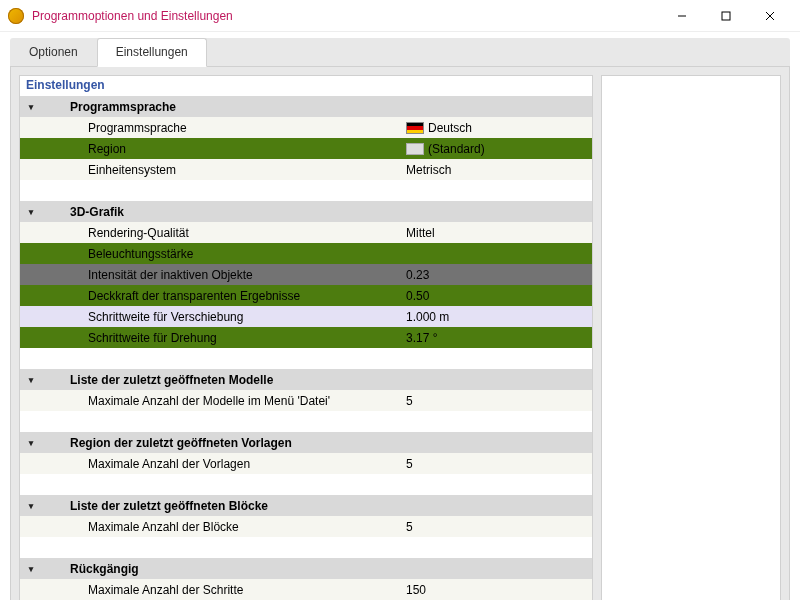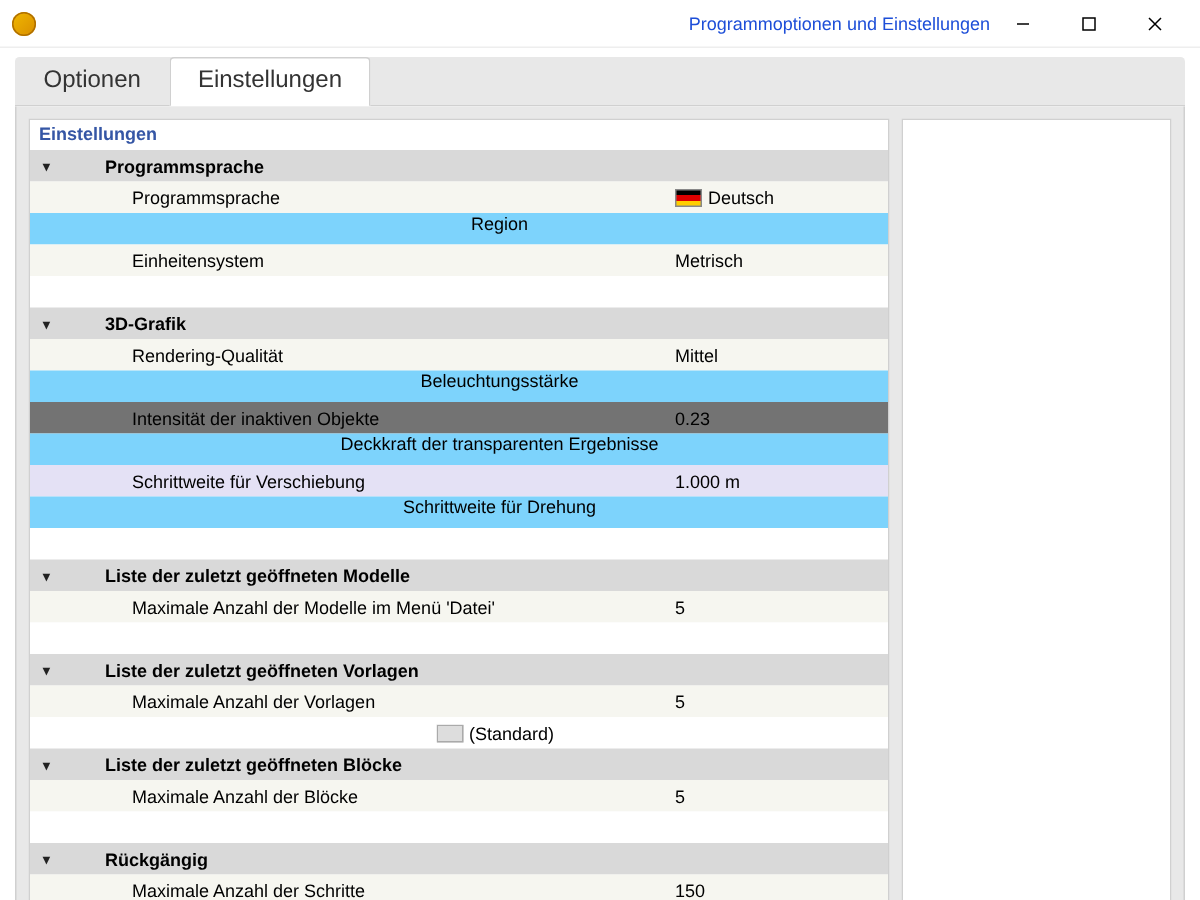"Programmoptionen und Einstellungen" .titlebar .title { color: #1d4ed8 -> #be185d; text-align: right -> none }
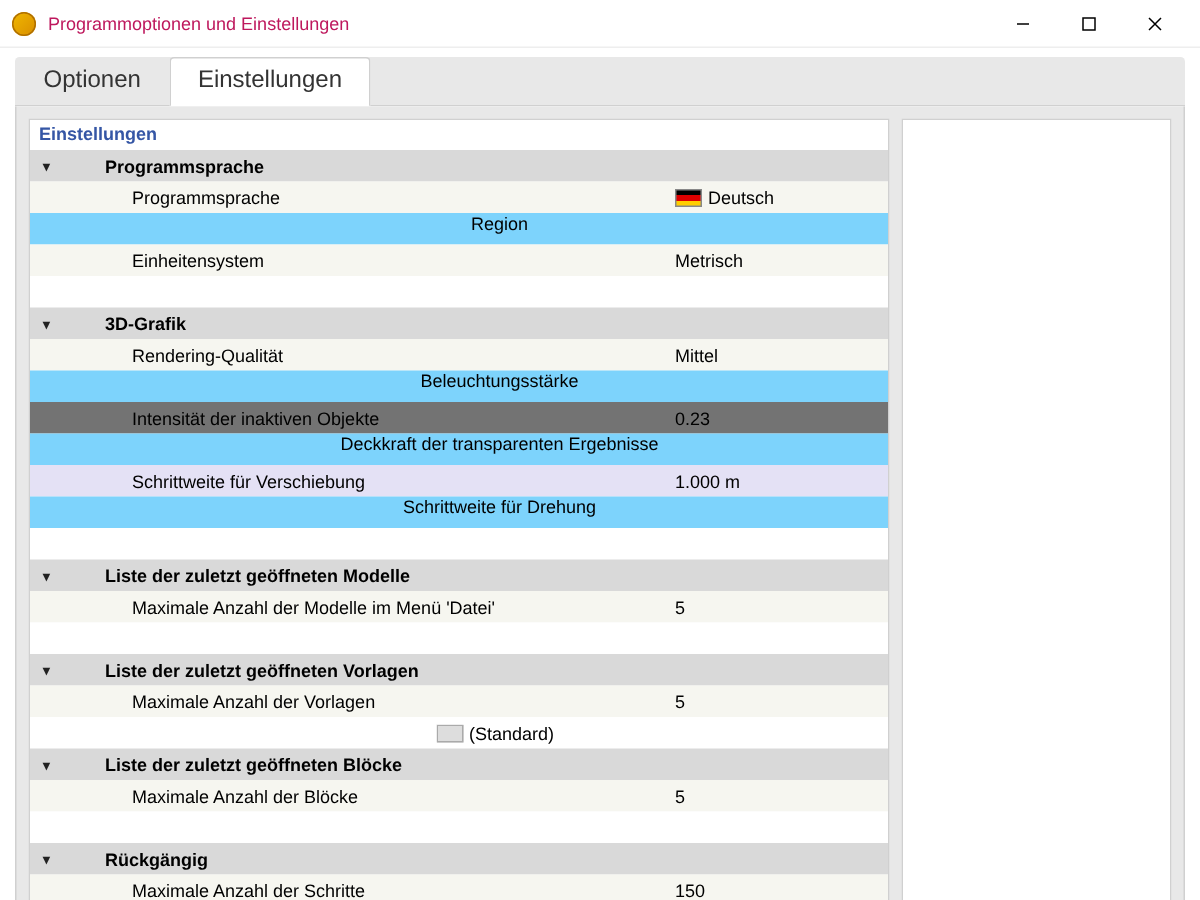"Optionen" .tab { font-size: 16px -> 12px }
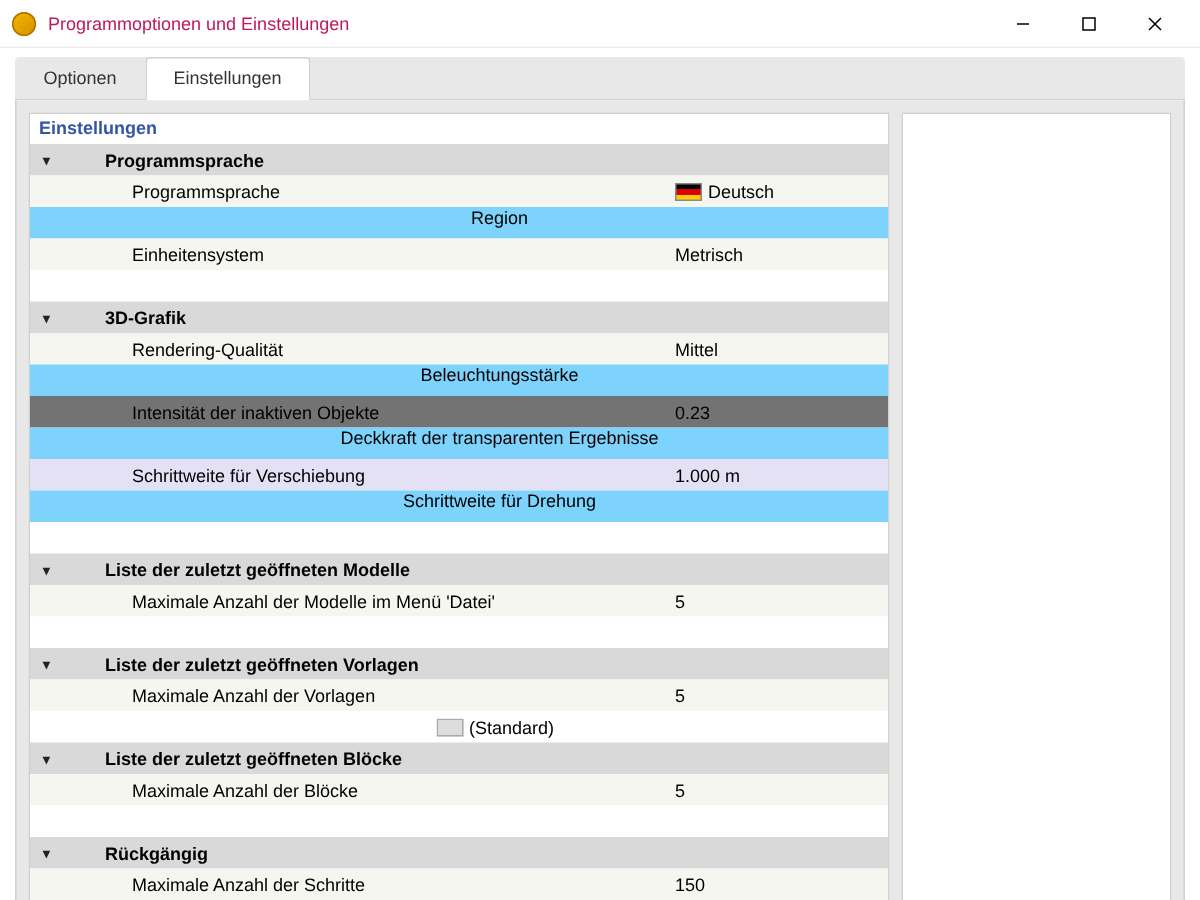"Deutsch" .row .value { margin-left: 44px -> none }
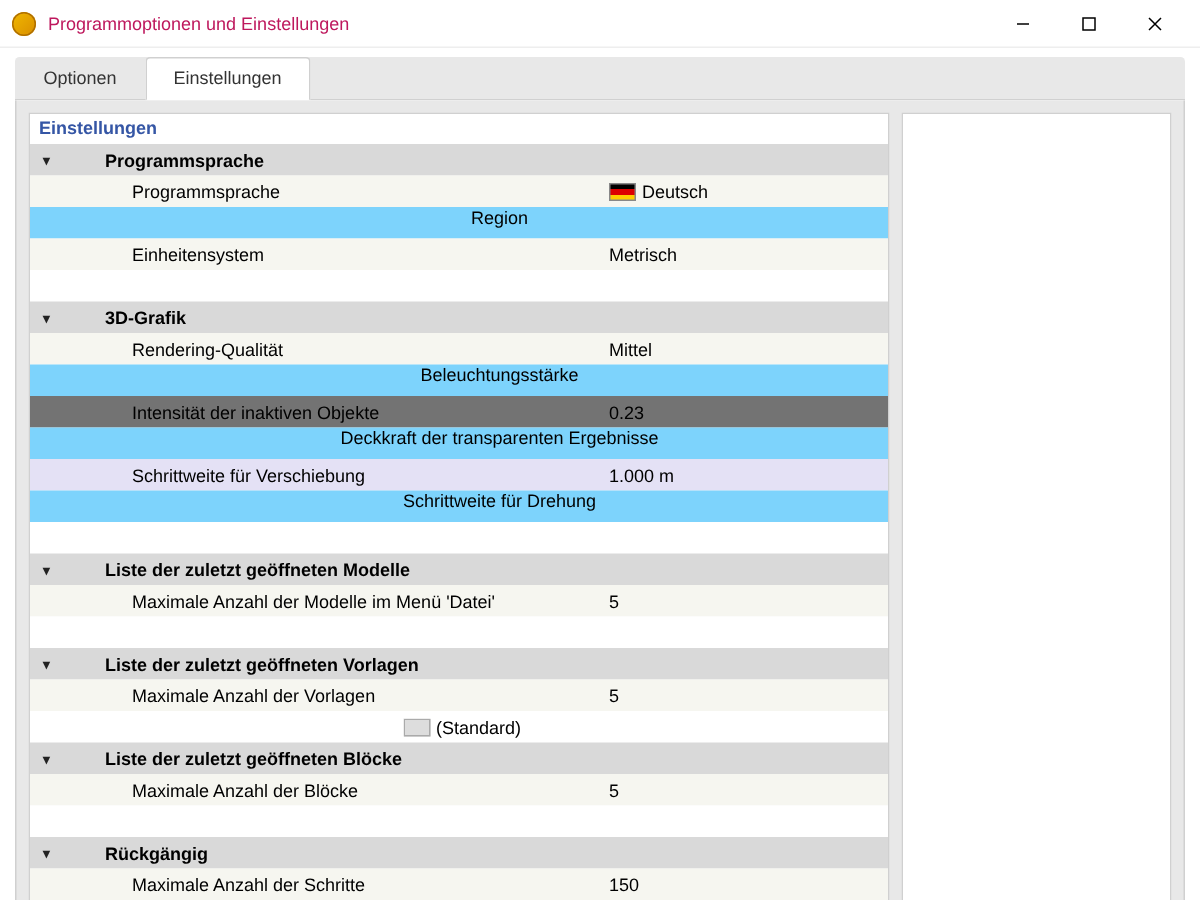"Region" .row.even { background: #7dd3fc -> #4d7c0f; flex-direction: column -> none }
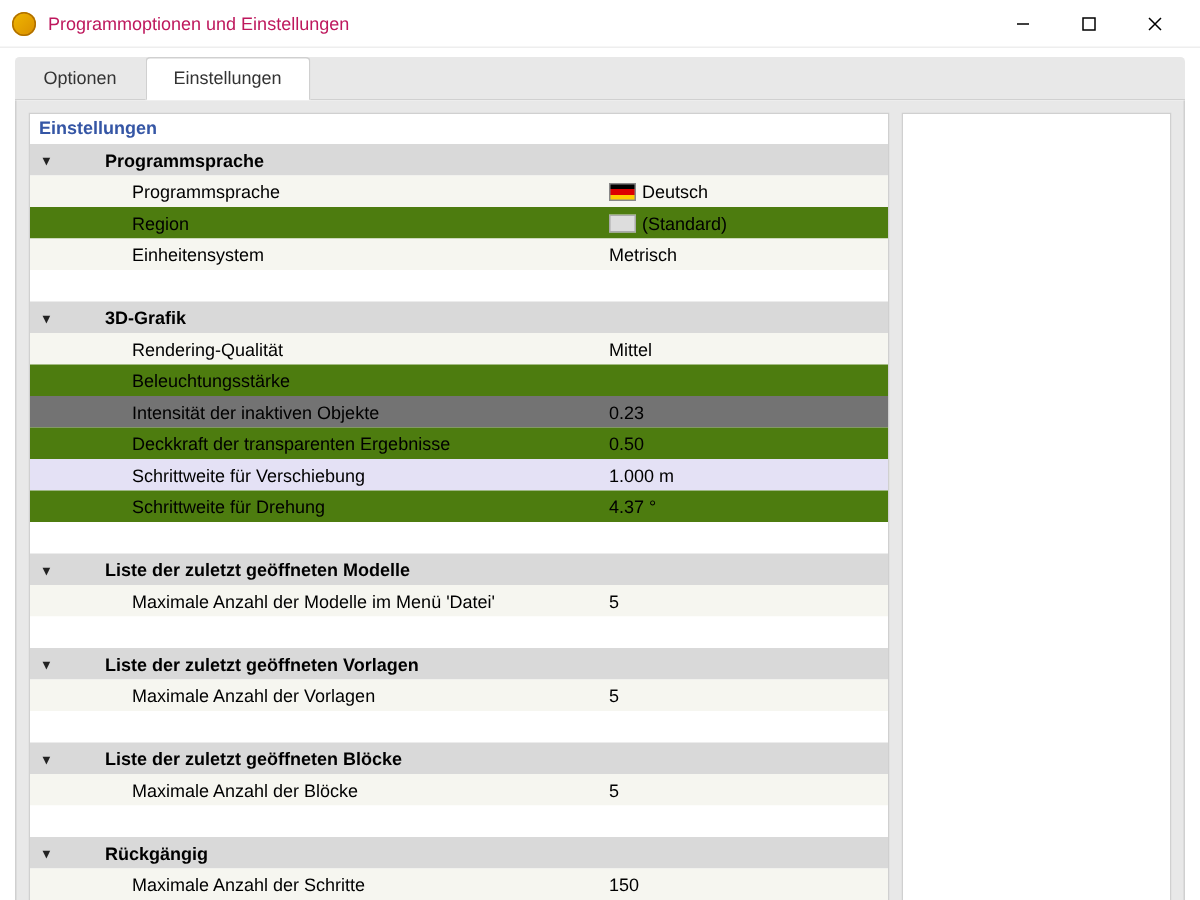"4.37 °" span { text: 4.37 -> 3.17 }
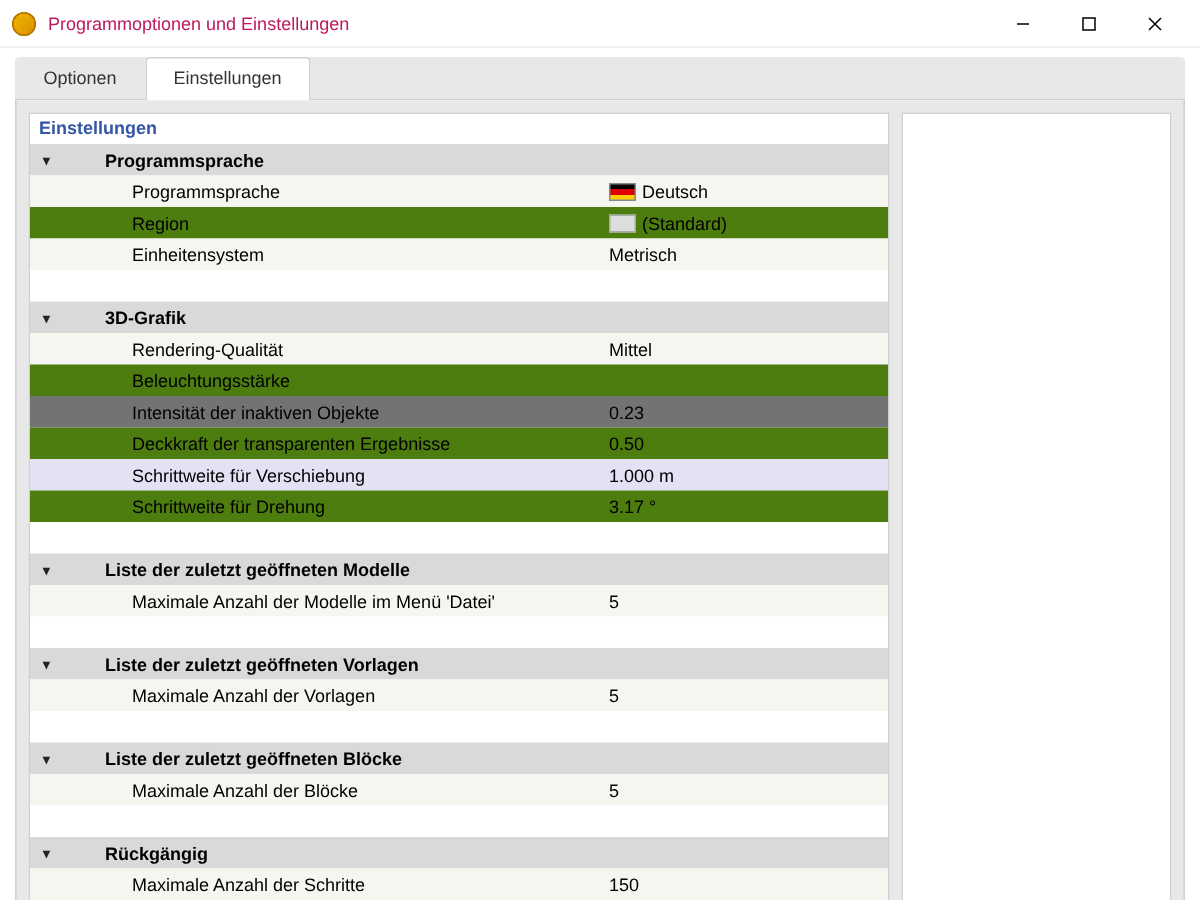"Liste der zuletzt geöffneten Vorlagen" span.label { text: Liste -> Region }
